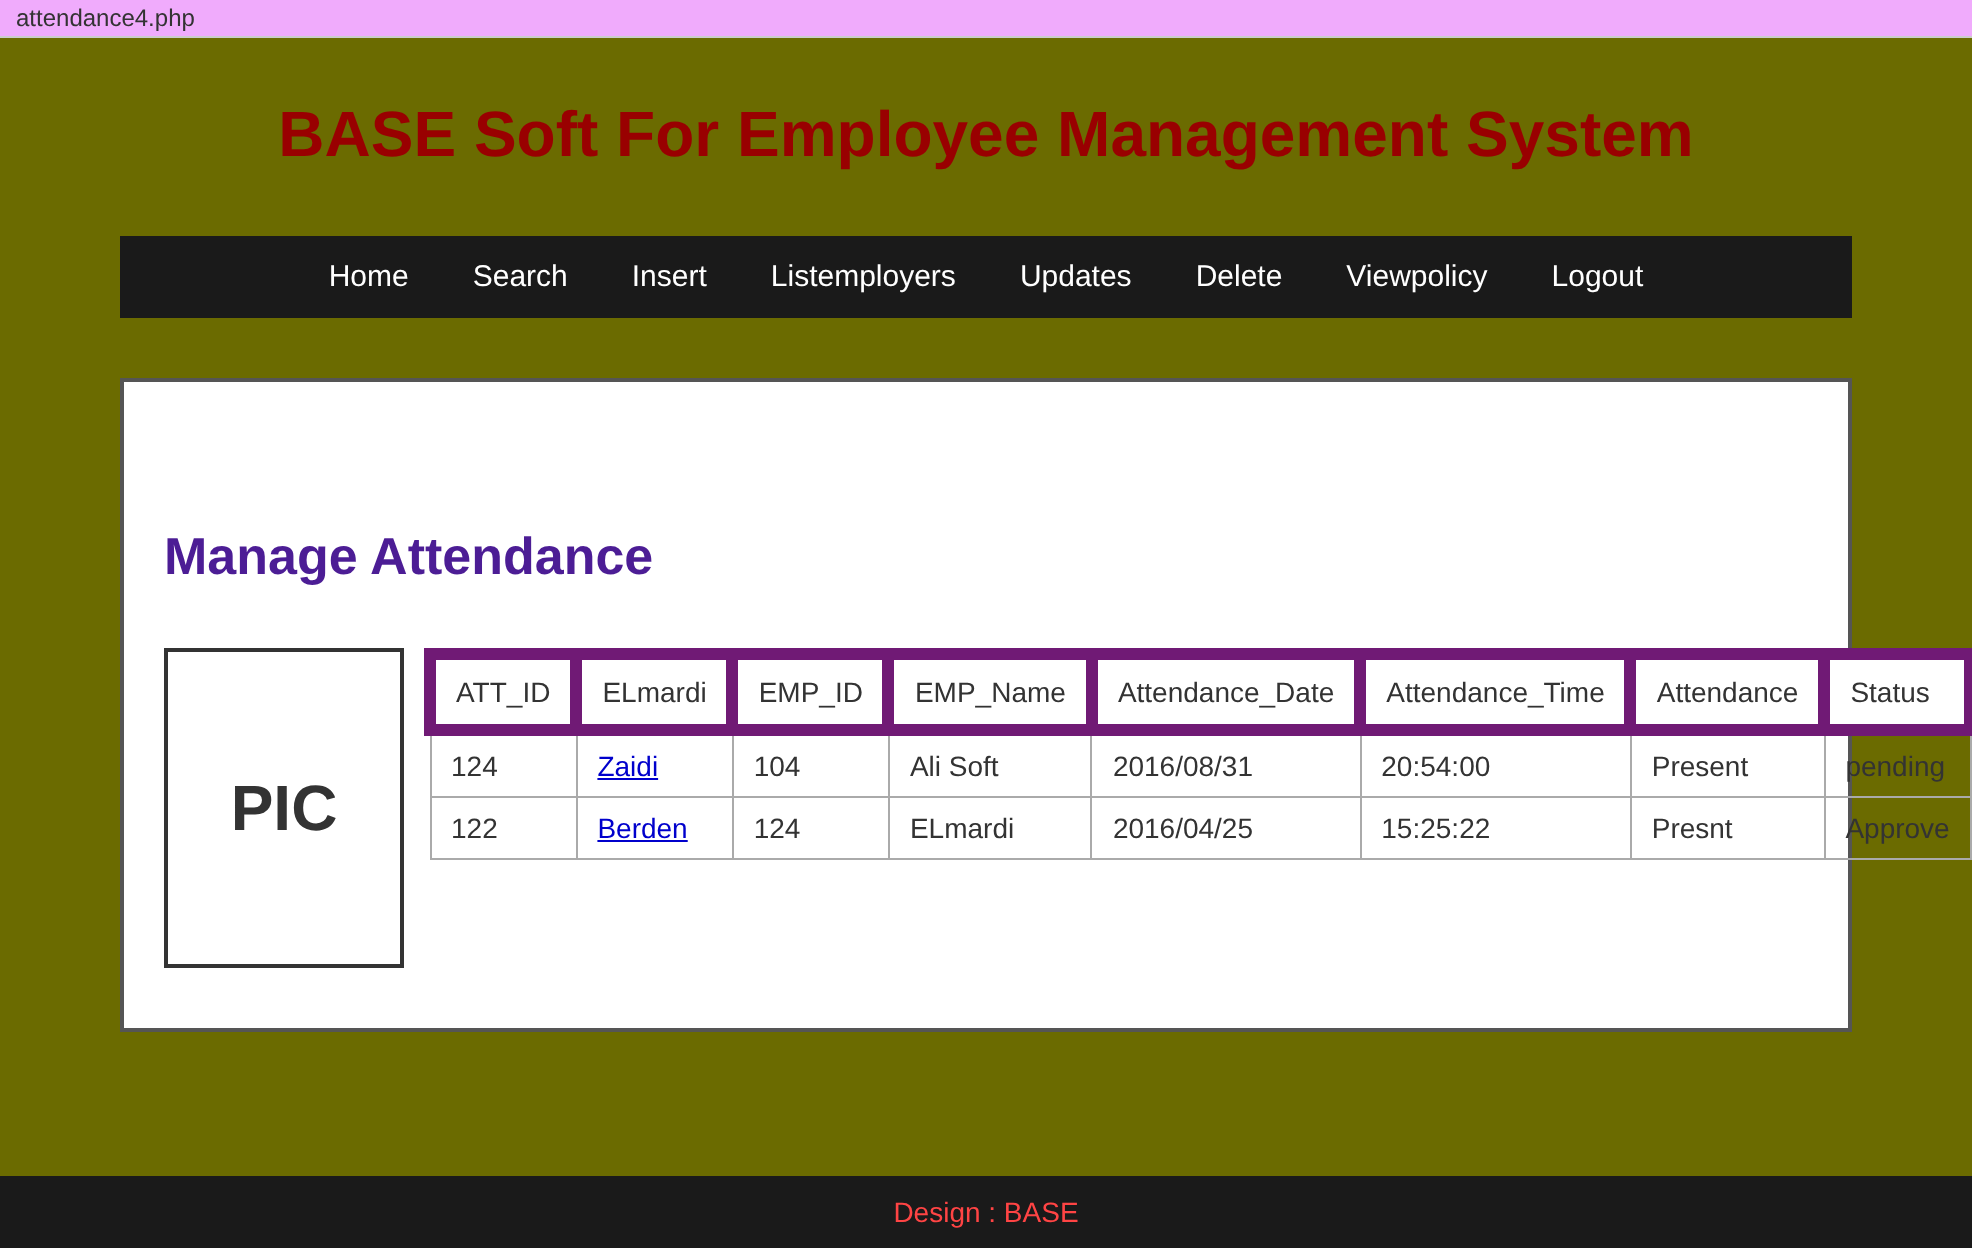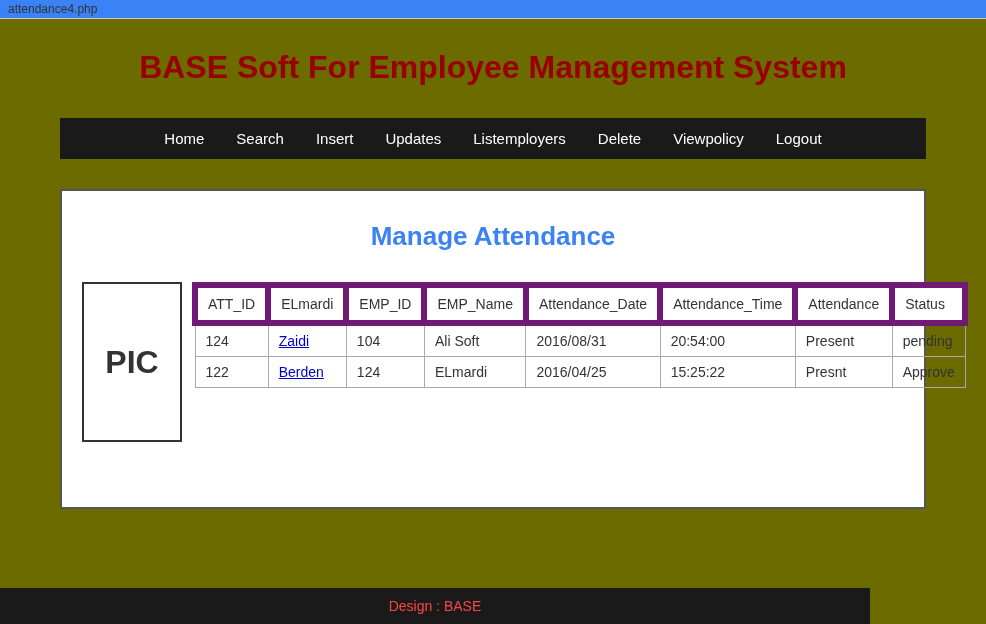"attendance4.php" .browser-bar { background: #3b82f6 -> #f0abfc }
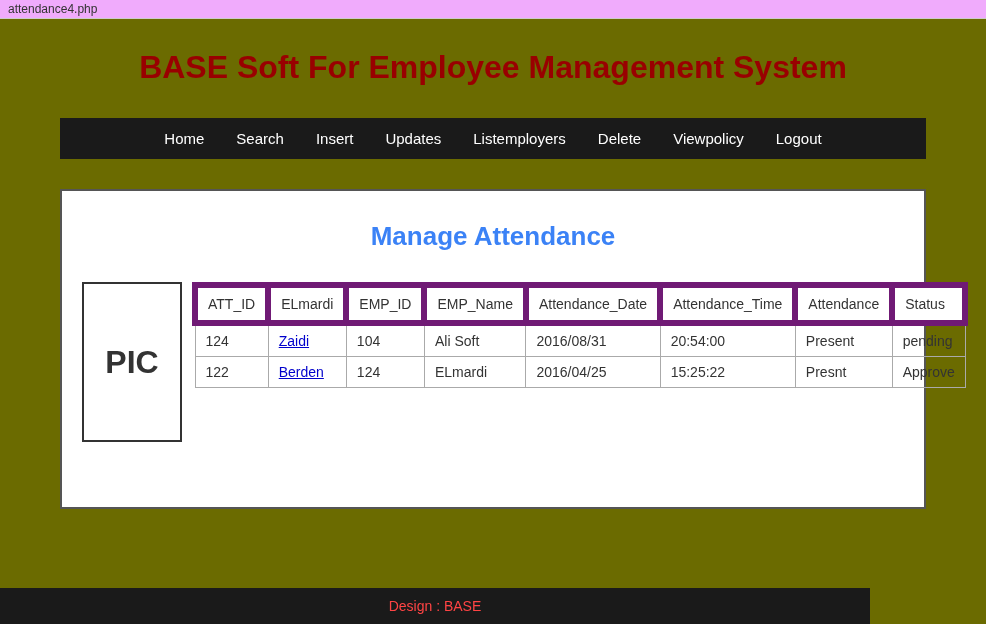"Updates" li { order: before "Listemployers" -> after "Listemployers" }
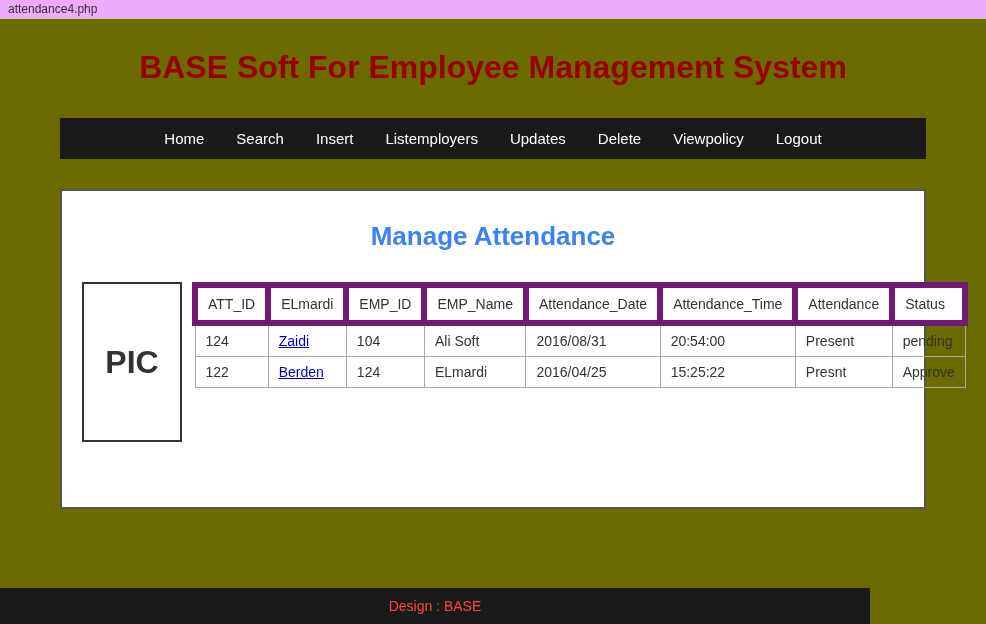"Manage Attendance" .section-title { color: #3b82f6 -> #4c1d95; margin-top: none -> 42px; text-align: center -> none }
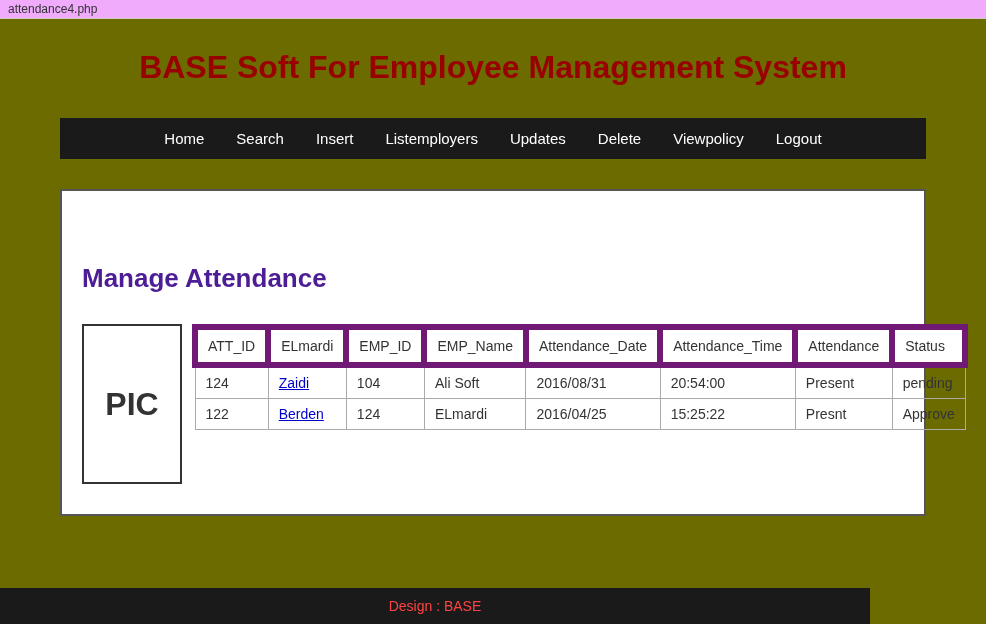"PIC" .pic-box { width: 100px -> 120px }
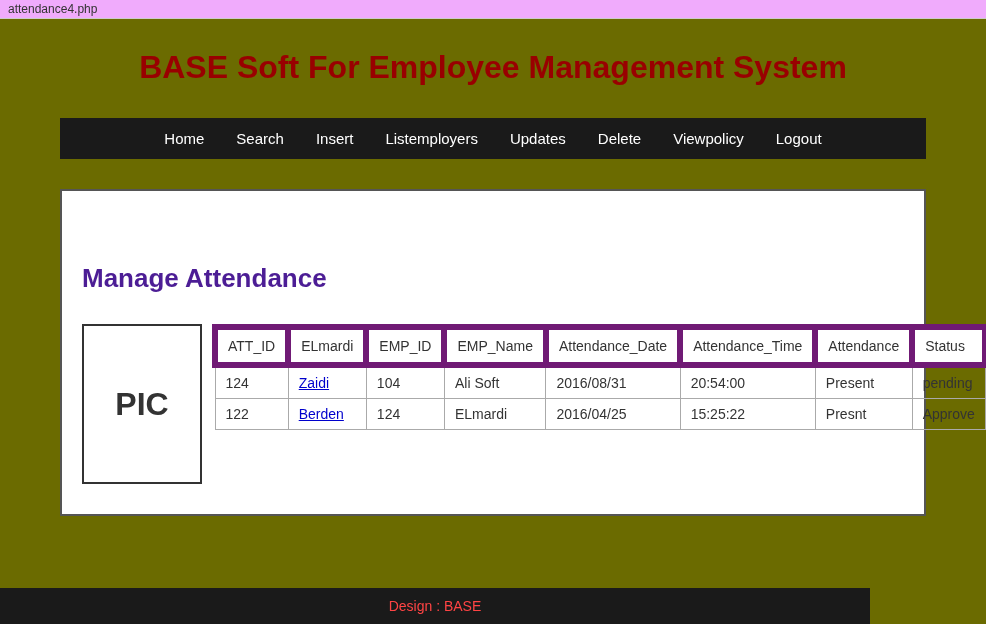"Design : BASE" .footer { width: 870px -> 986px }
